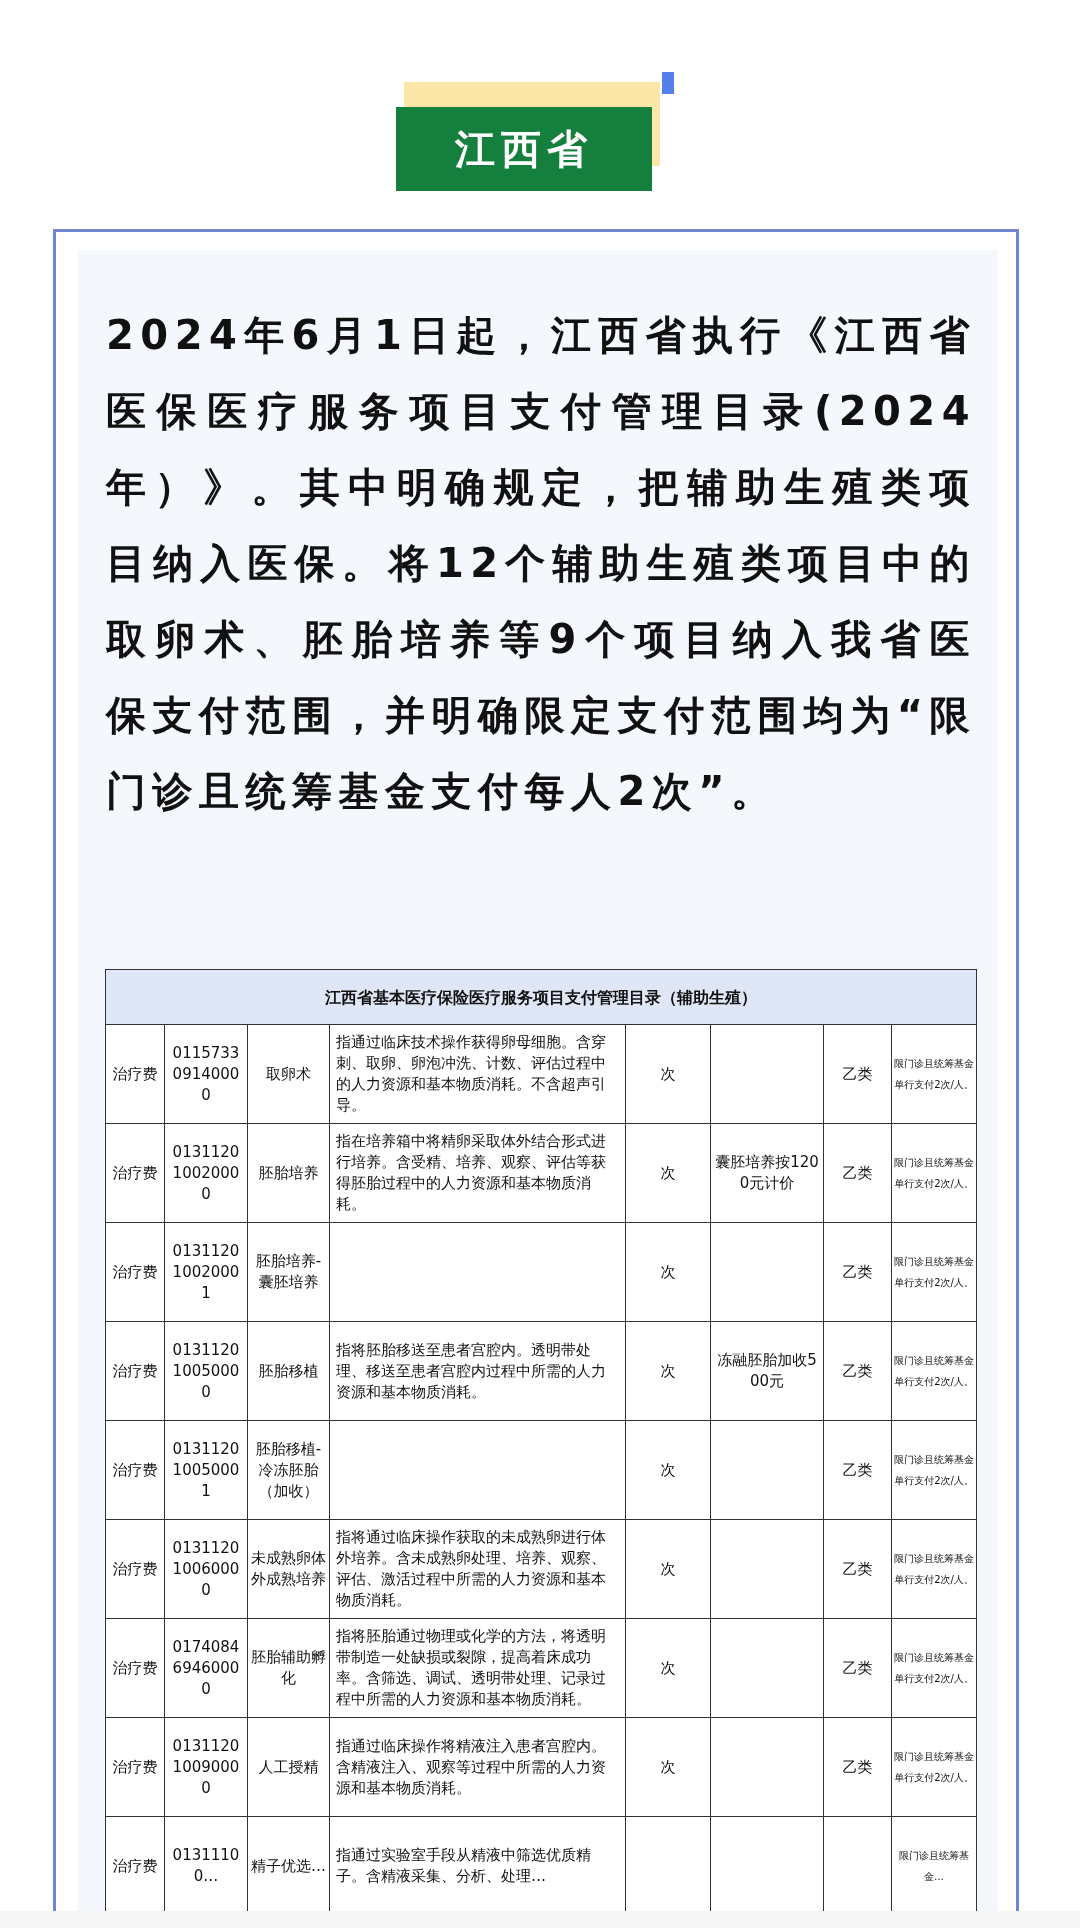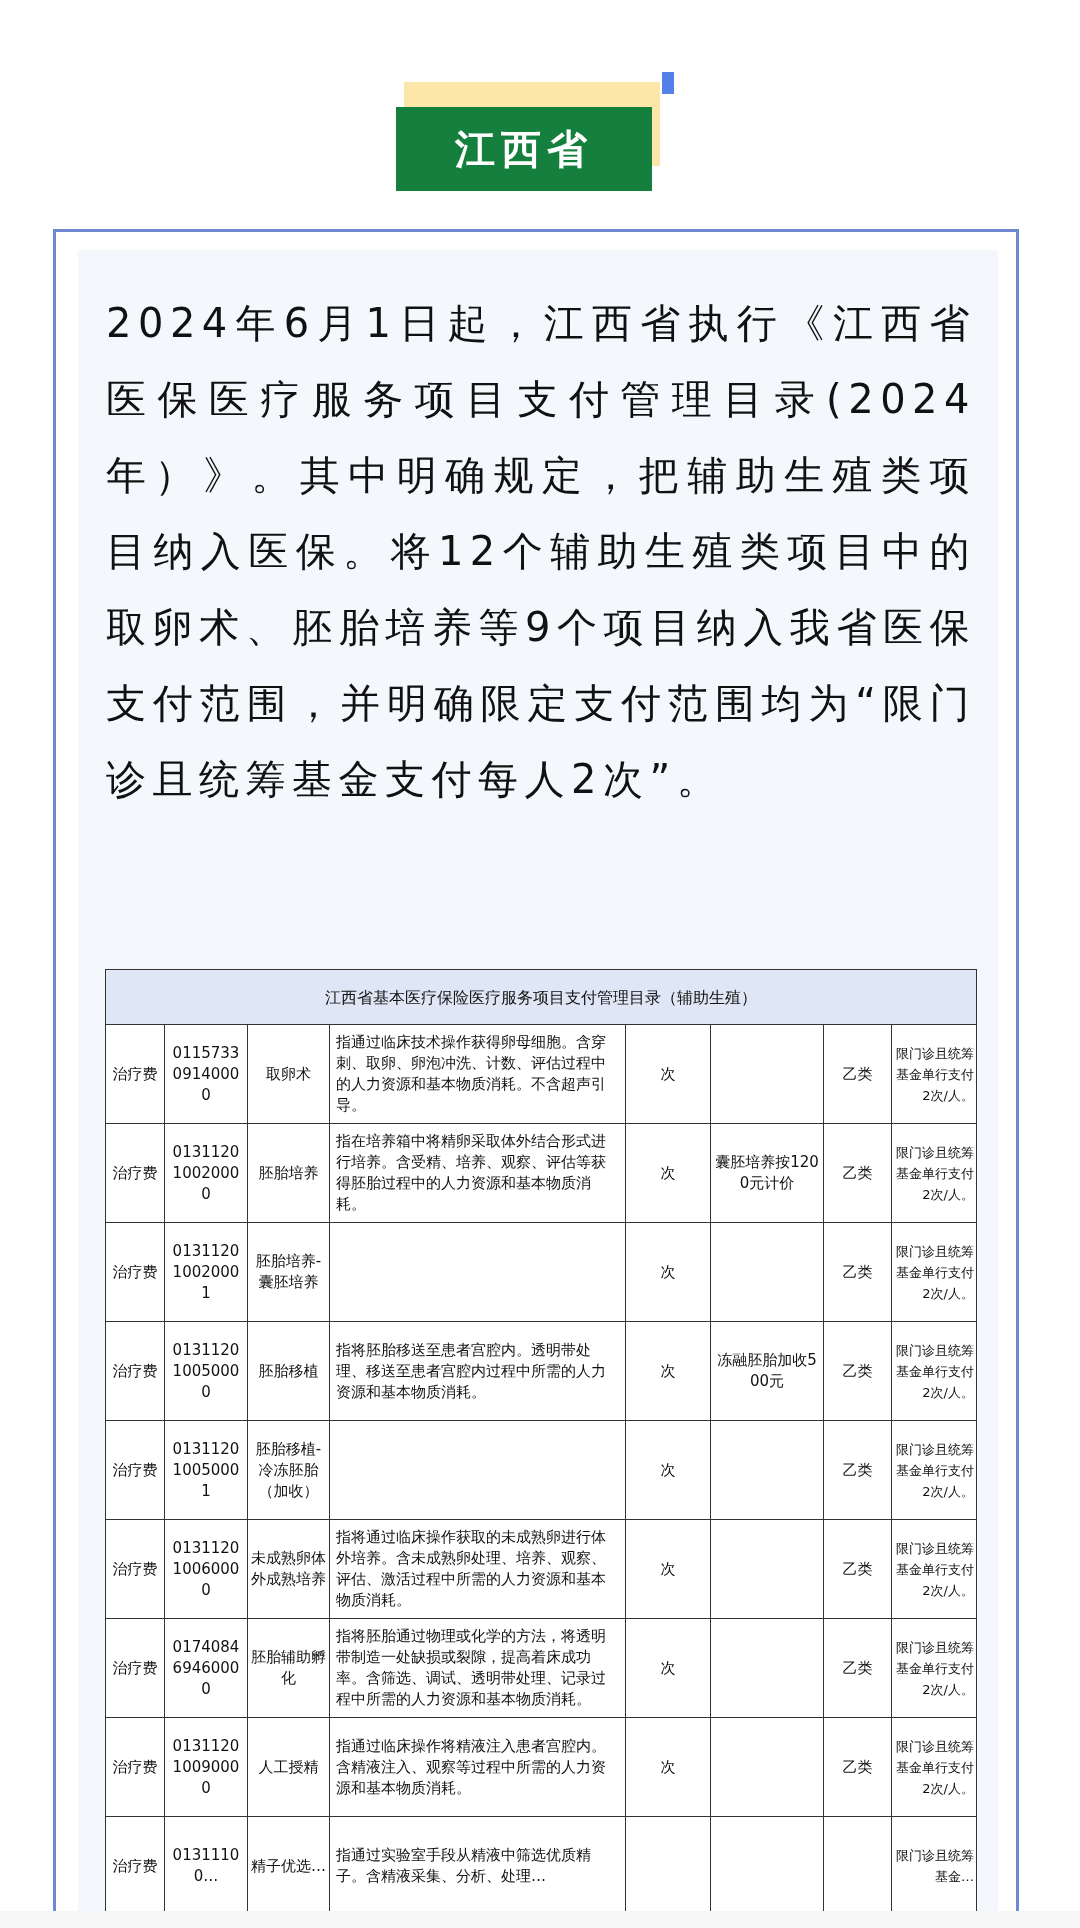"2024年6月1日起，江西省执行《江西省医保医疗服务项目支付管理目录(2024年" .intro { font-weight: none -> bold; top: 285px -> 297px }
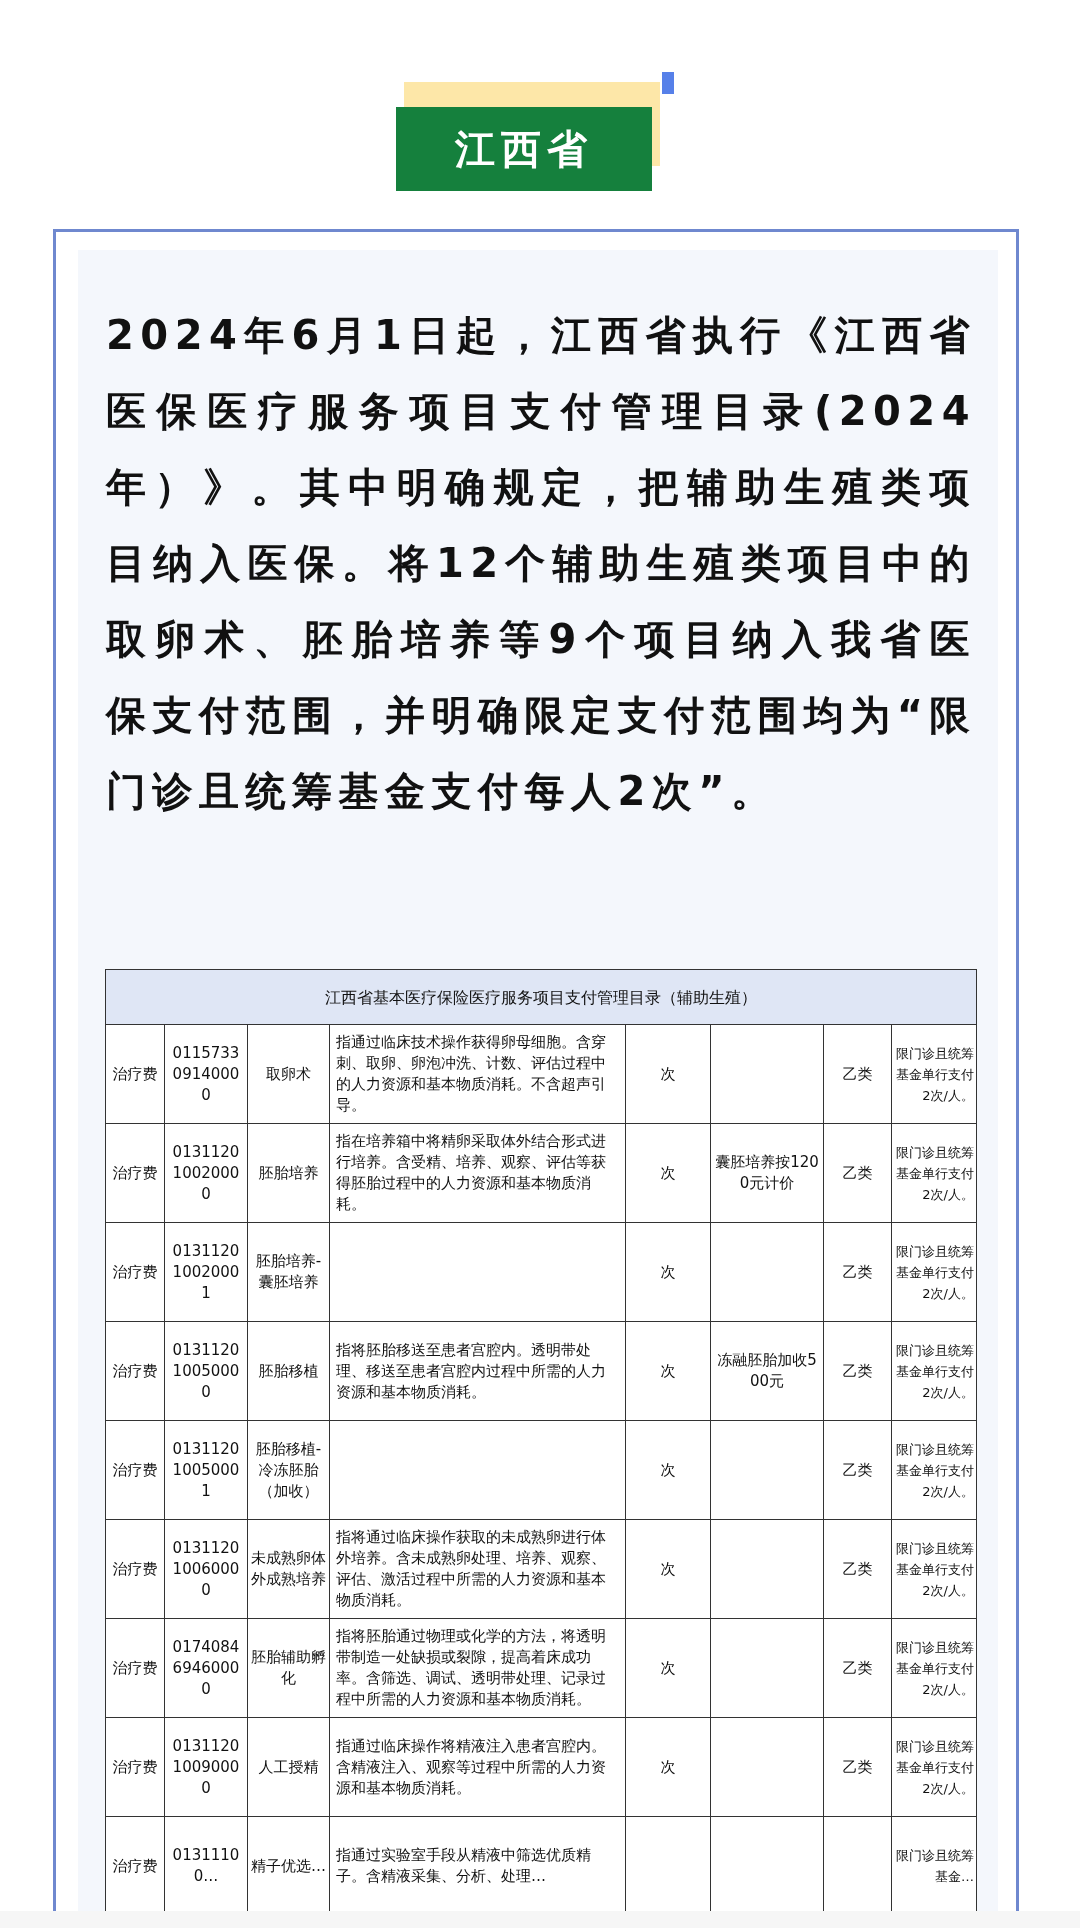"江西省基本医疗保险医疗服务项目支付管理目录（辅助生殖）" .tbl .title-row th { font-weight: normal -> bold }
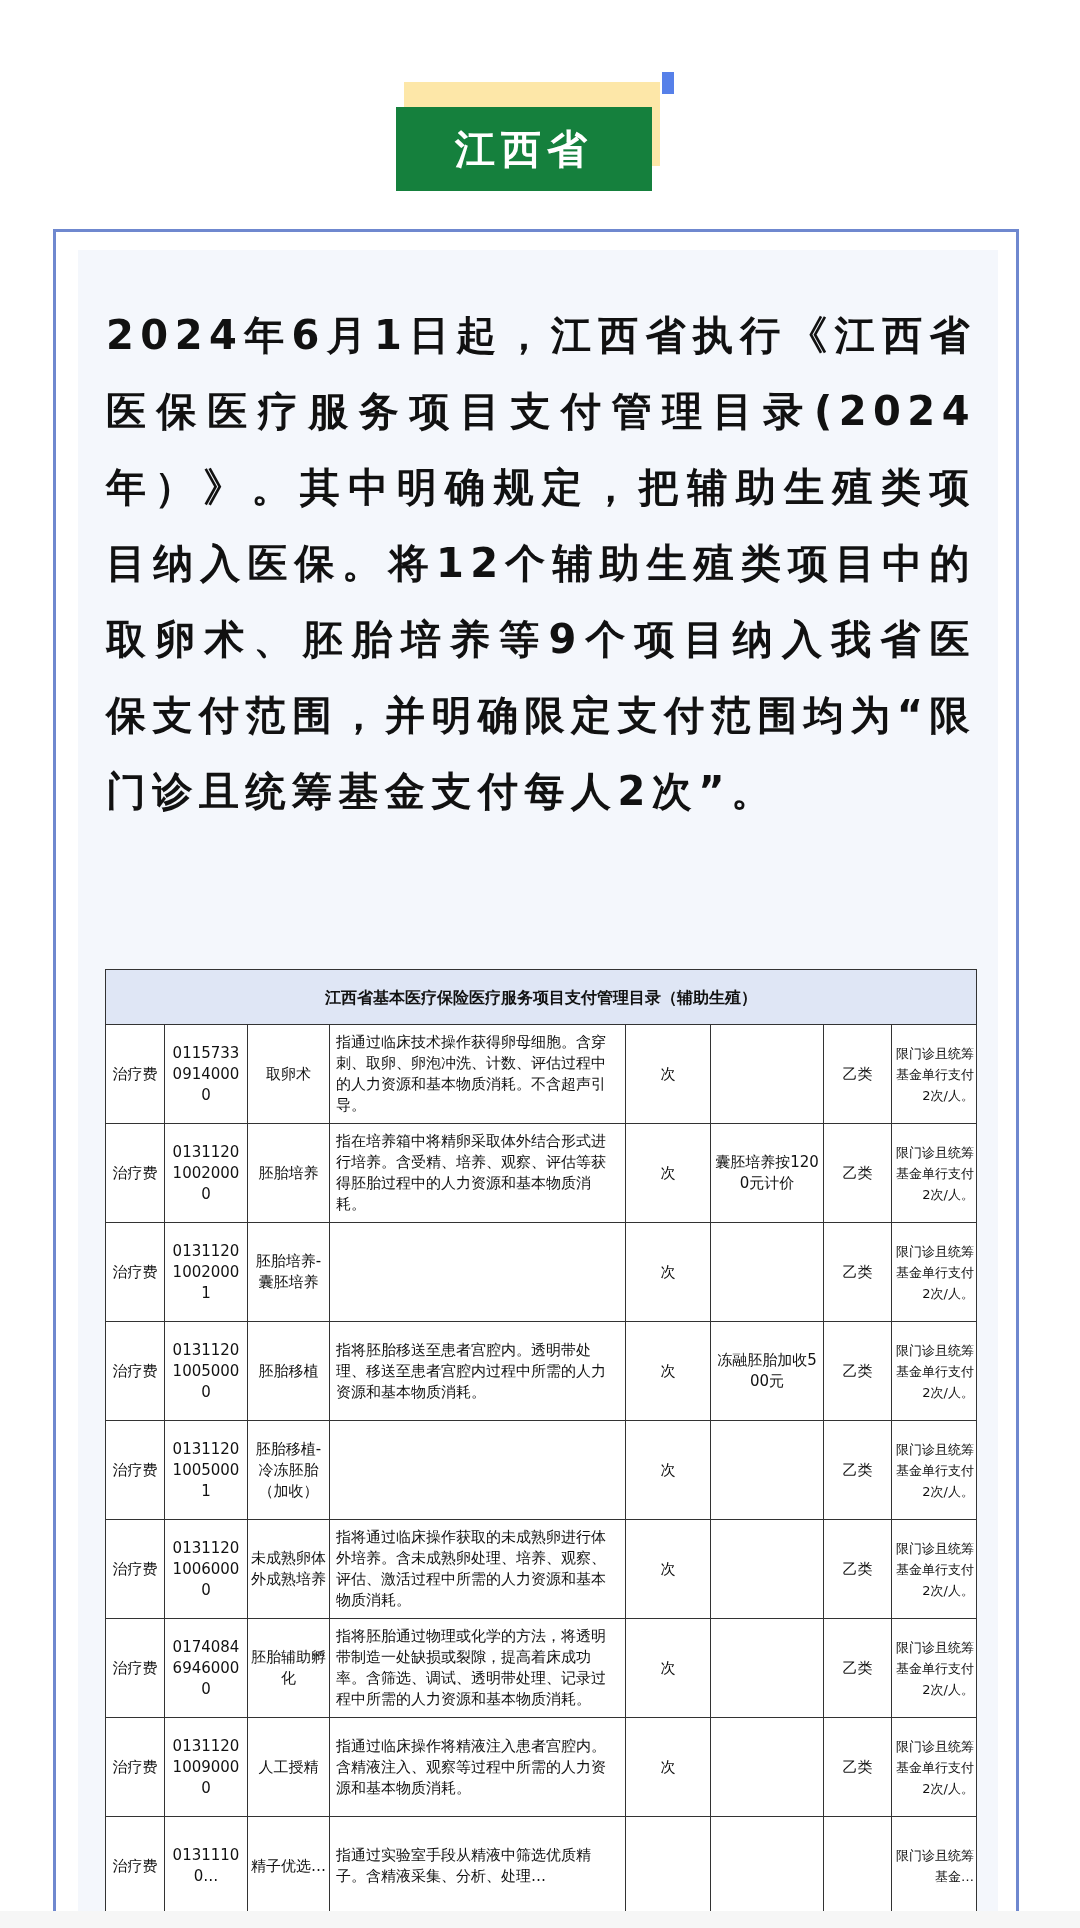"限门诊且统筹基金单行支付2次/人。" .tbl td.note { font-size: 13px -> 10px; text-align: right -> center }
